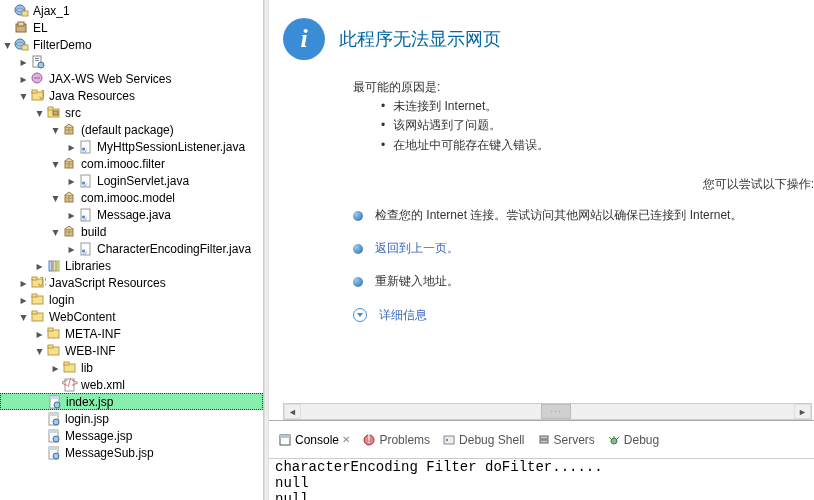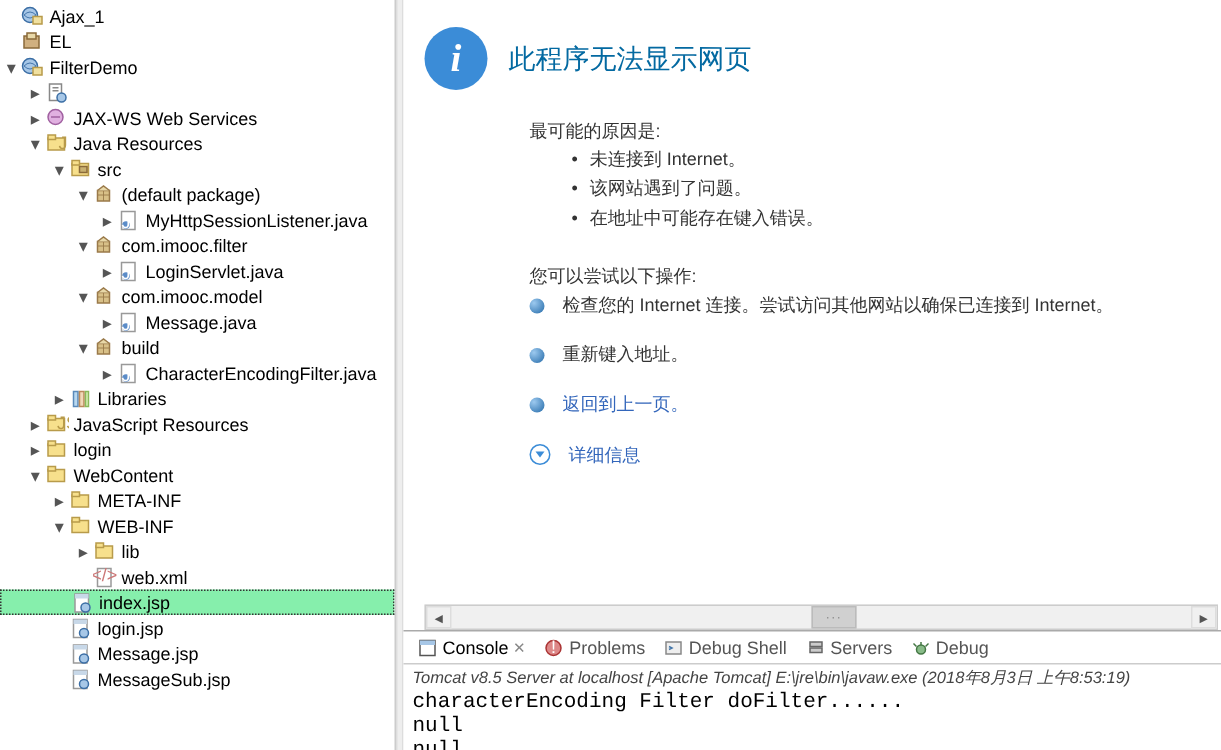"您可以尝试以下操作:" .actions-title { margin-bottom: 0 -> 12px; text-align: none -> right }
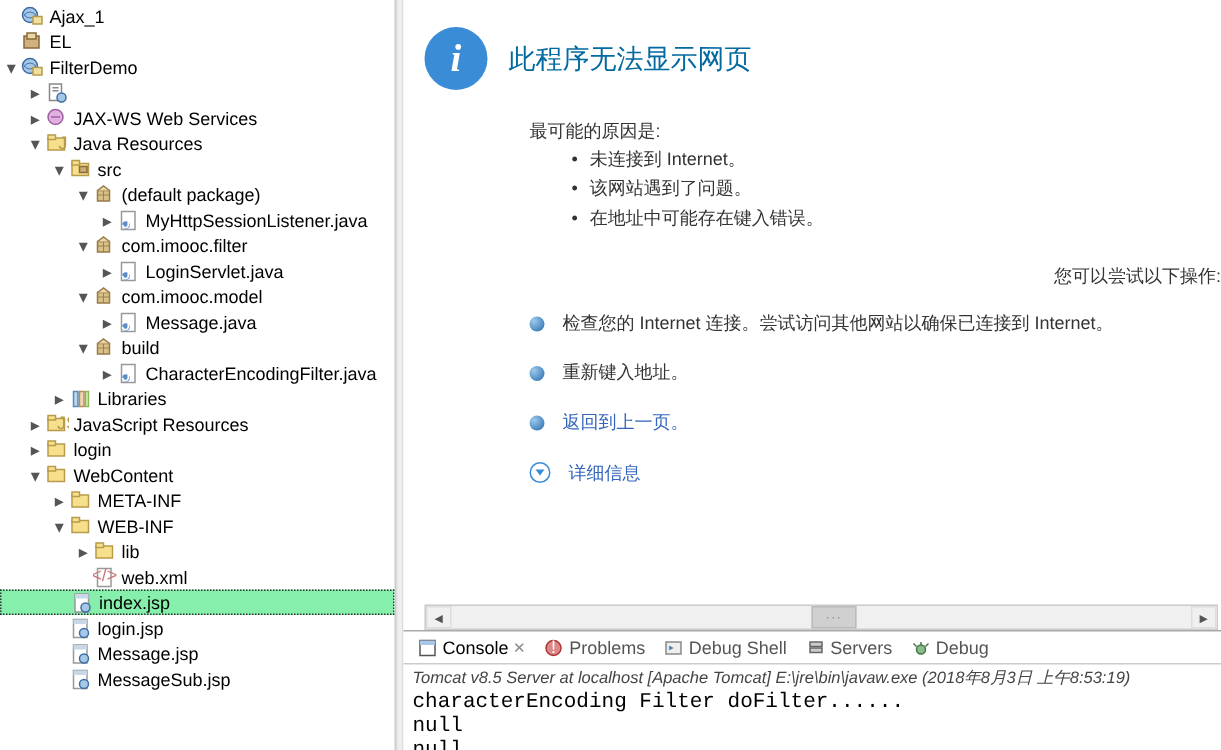"重新键入地址。" div.action-item { order: before "返回到上一页。" -> after "返回到上一页。" }
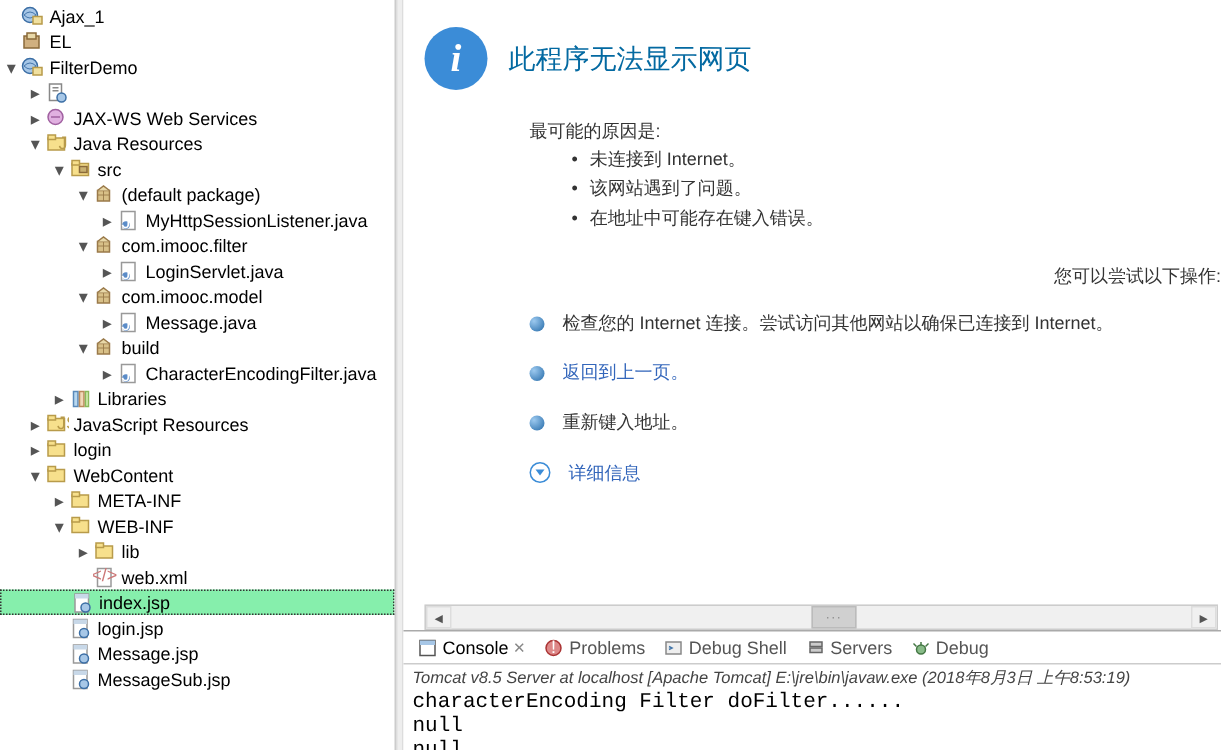"Console" .console-tabs { height: 22px -> 38px }
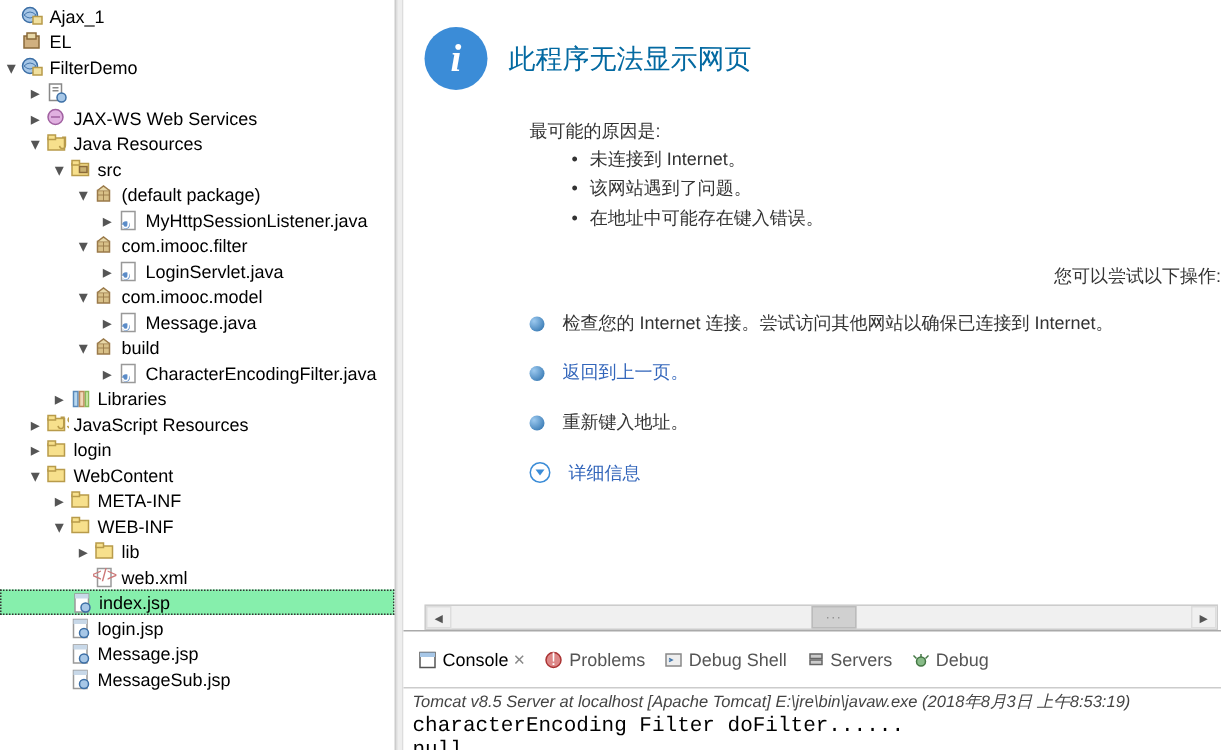"Tomcat v8.5 Server at localhost" div.console-status { html: <div>Tomcat v8.5 Server at localhost [Apache Tomcat] E:\jre\bin\javaw.exe (2018年8月3日 上午8:53:19)</div> -> none }
